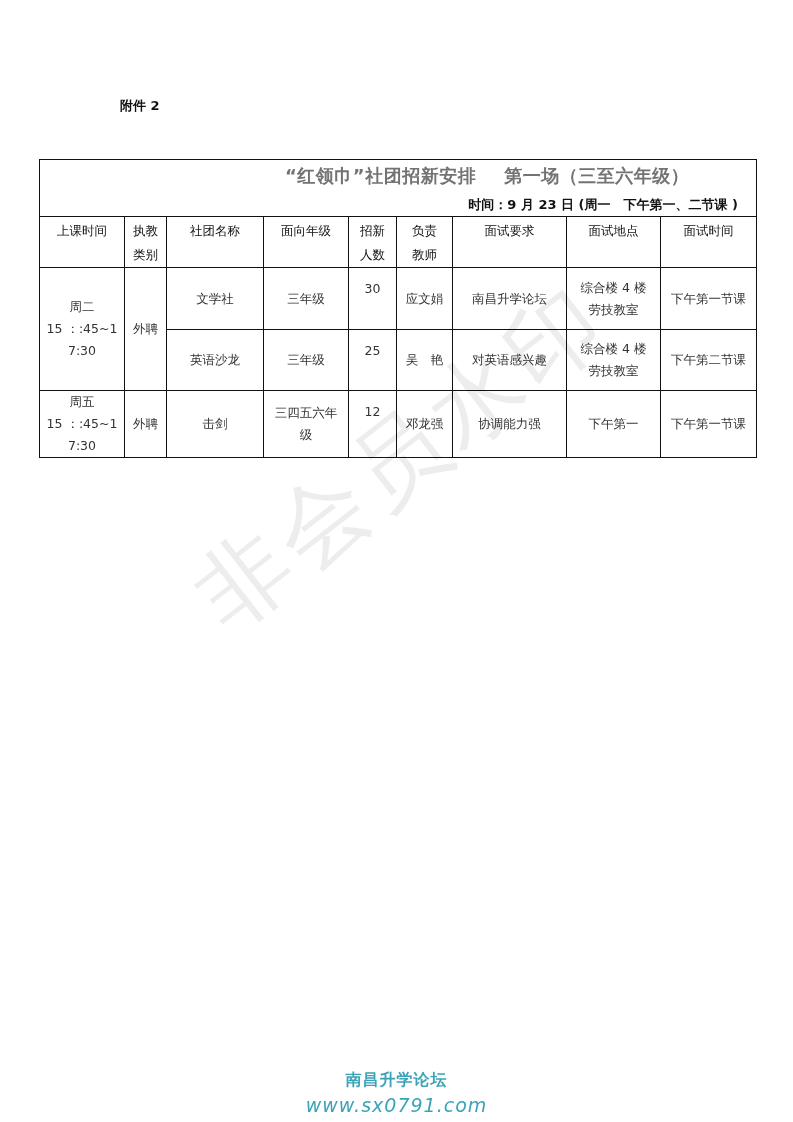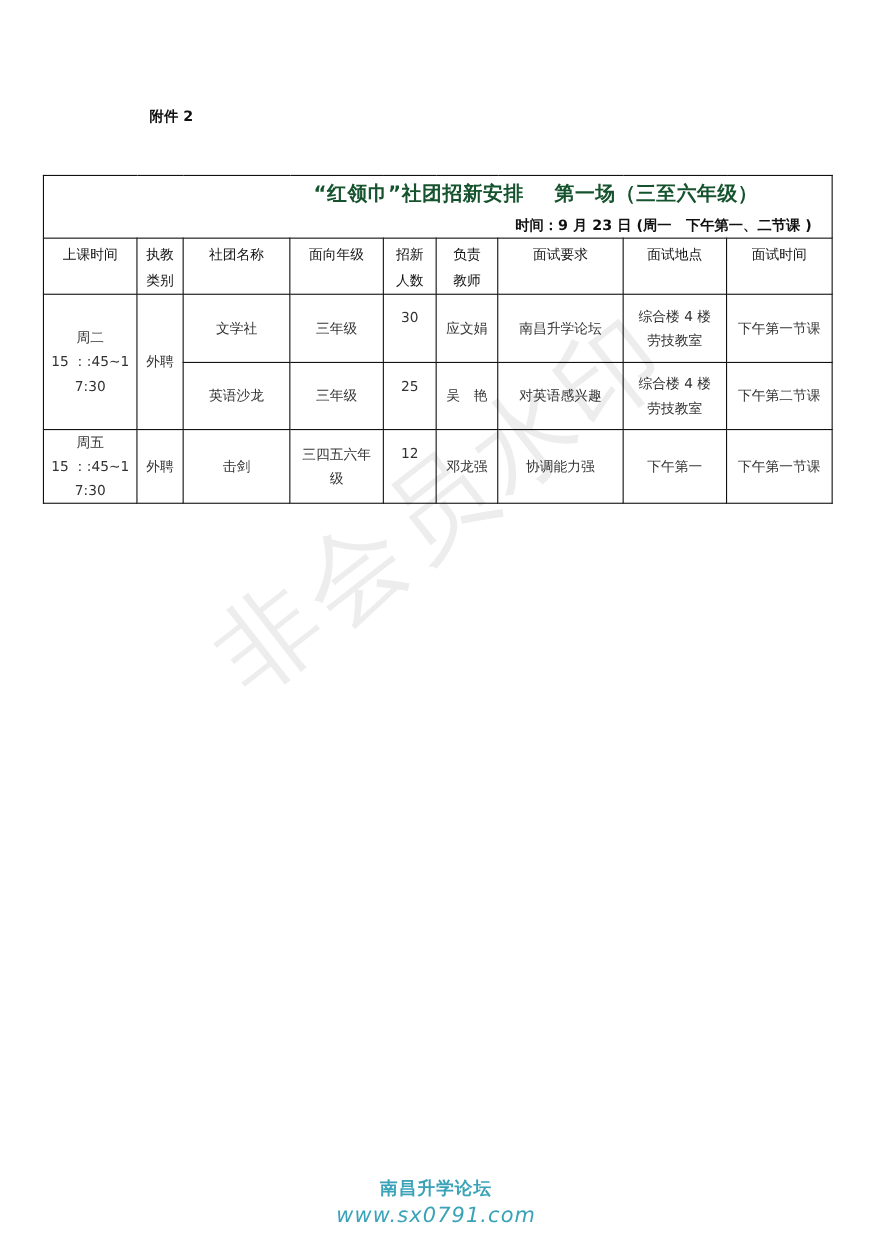"附件 2" .attachment { margin-left: 16px -> none }
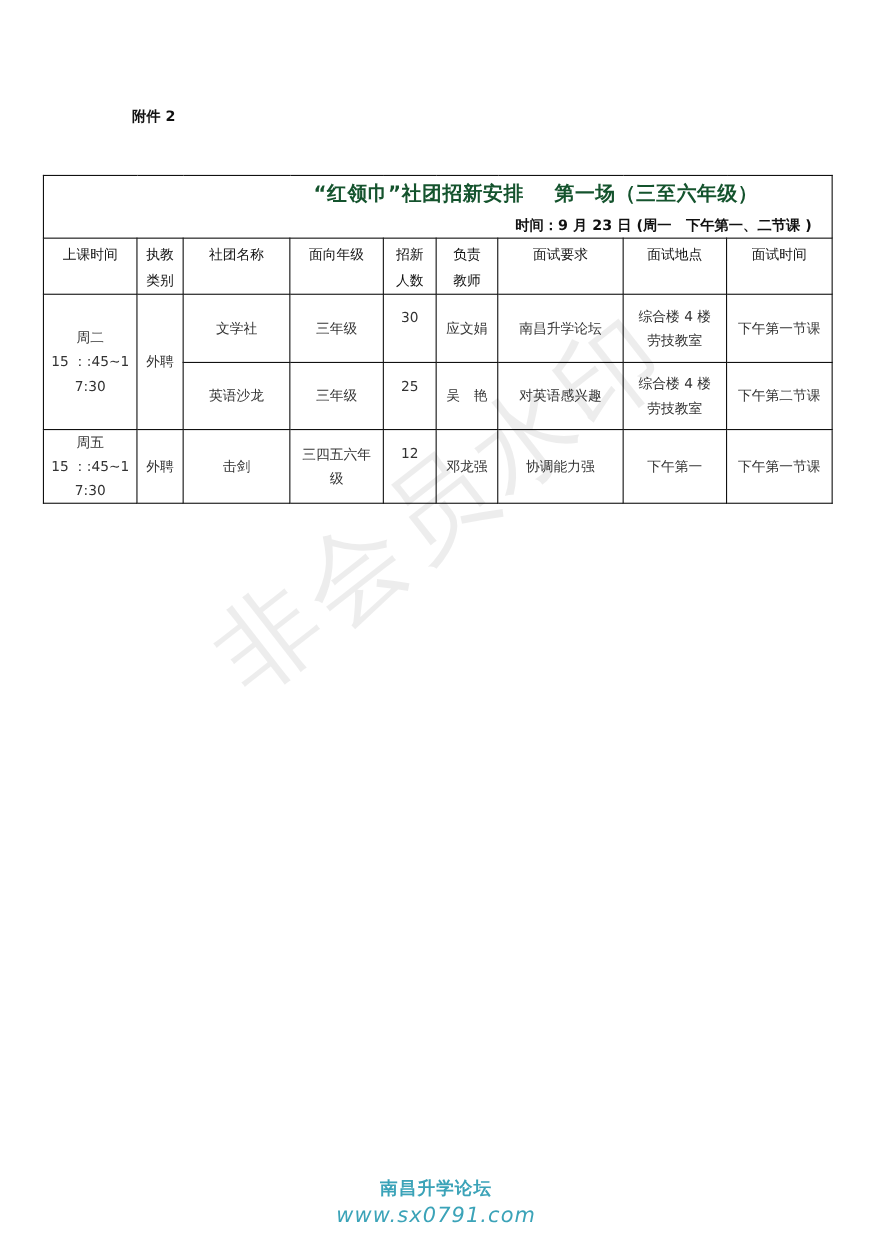"“红领巾”社团招新安排 第一场（三至六年级）" .title-main { color: #14532d -> #737373 }
